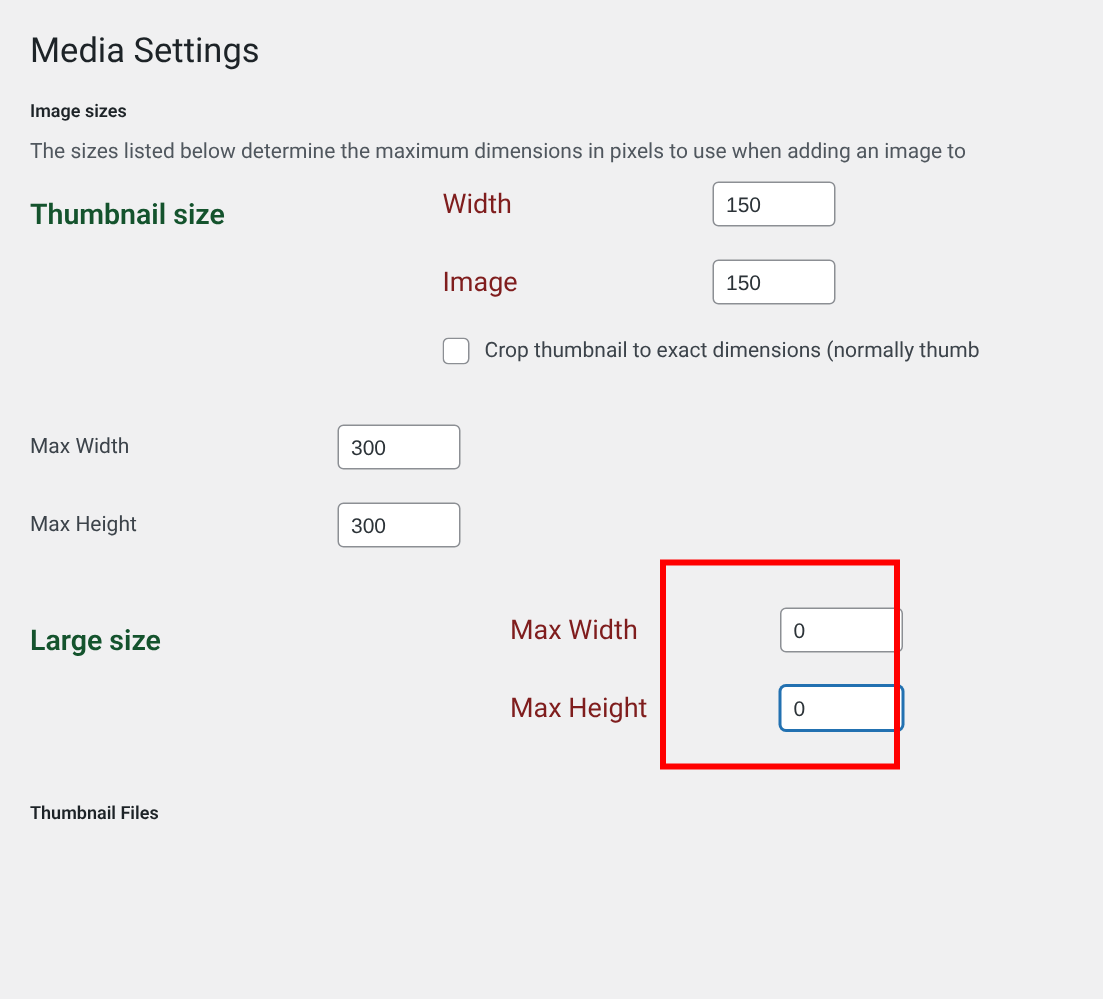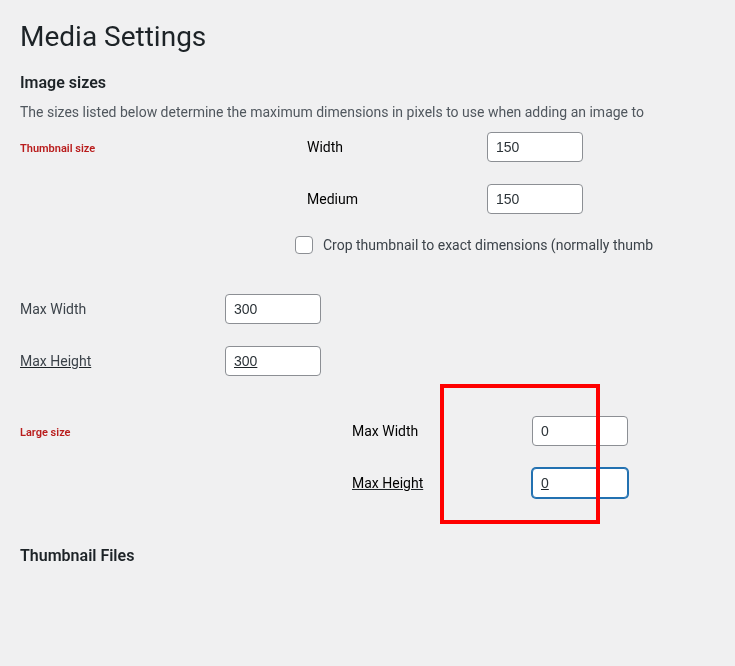"Media Settings" h1.page-title { font-size: 28px -> 23px }
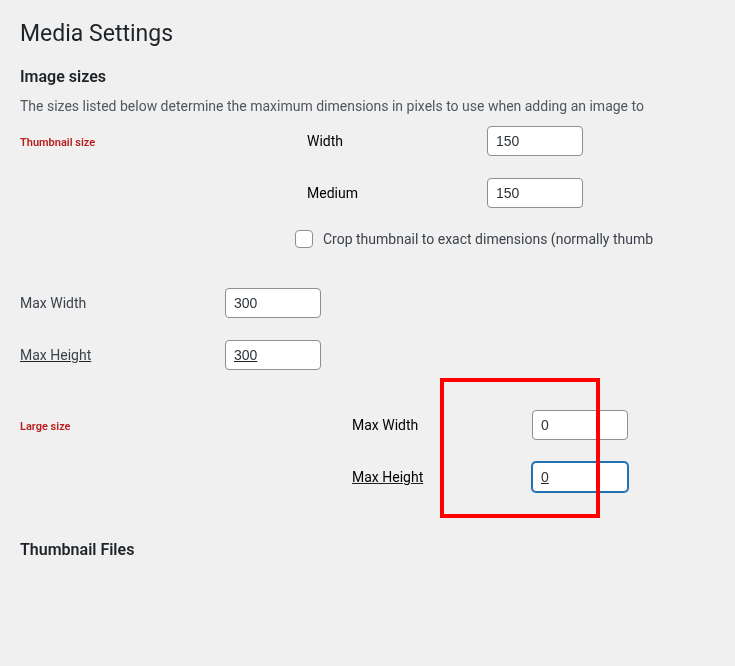"Image sizes" h2.section-title { font-size: 16px -> 12px }
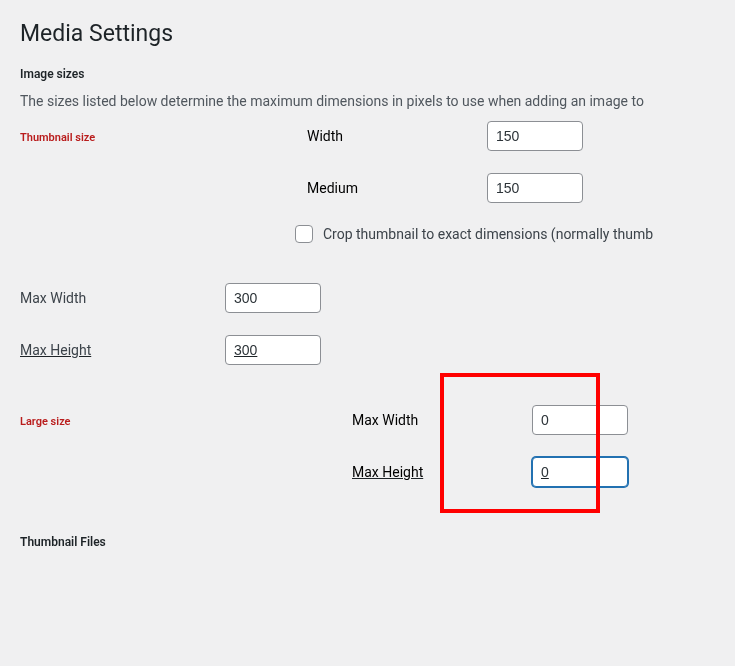"Thumbnail size" .row-label { color: #b91c1c -> #14532d; font-size: 11px -> 19px }
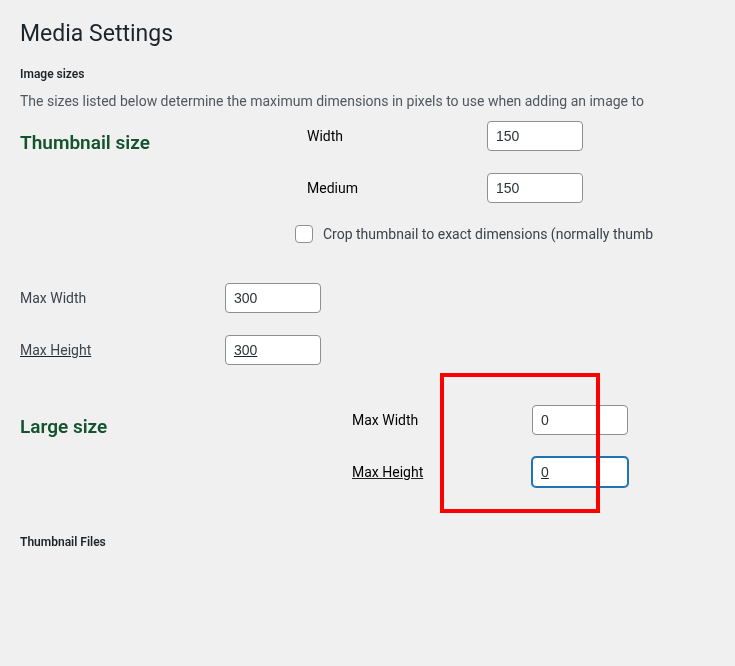"Width" .field-label { color: #000000 -> #7f1d1d; font-size: 14px -> 18px; margin-left: 12px -> none }
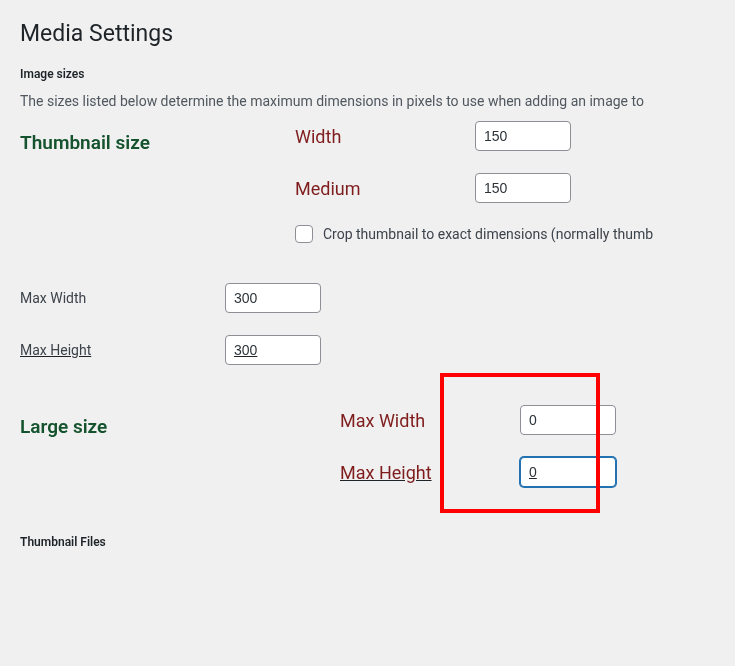"150" input[type="number"] { width: 96px -> 82px }
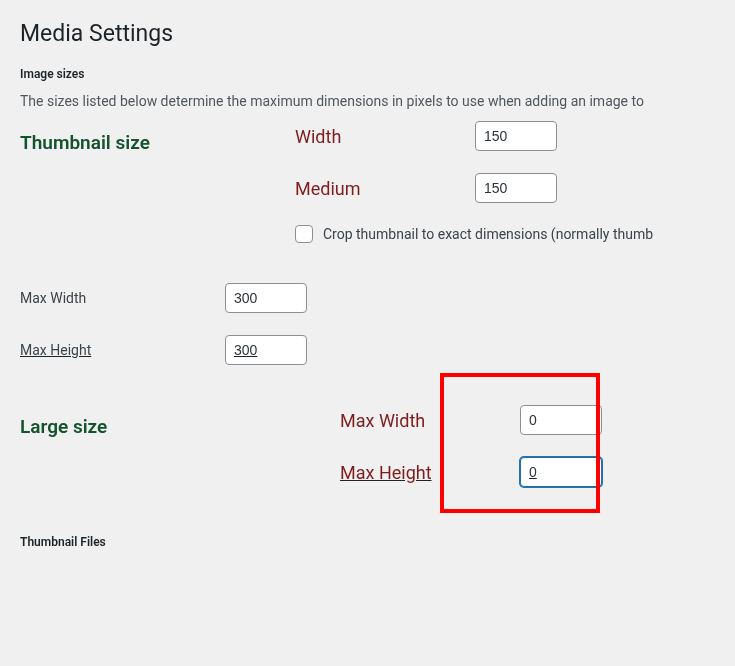"Medium" label.field-label { text: Medium -> Image }
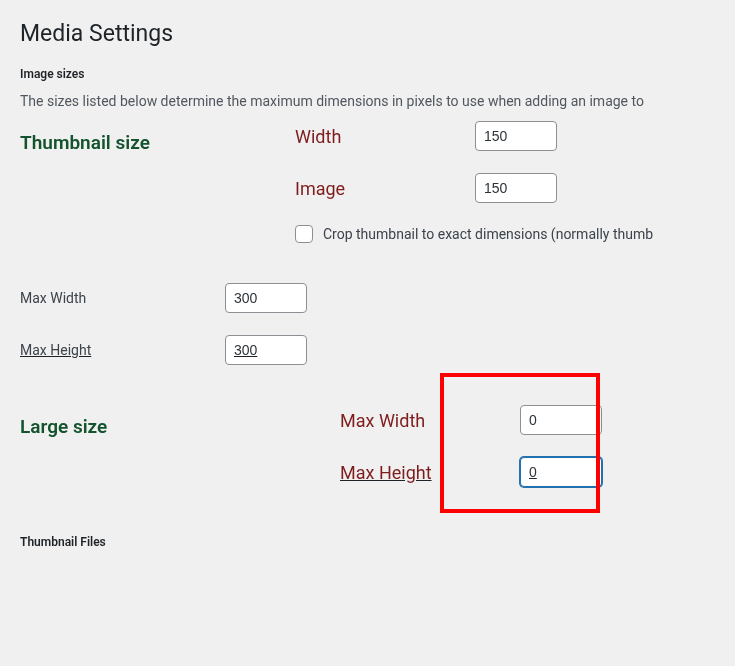"Max Height" .field-group:last-child { text-decoration: underline -> none }
